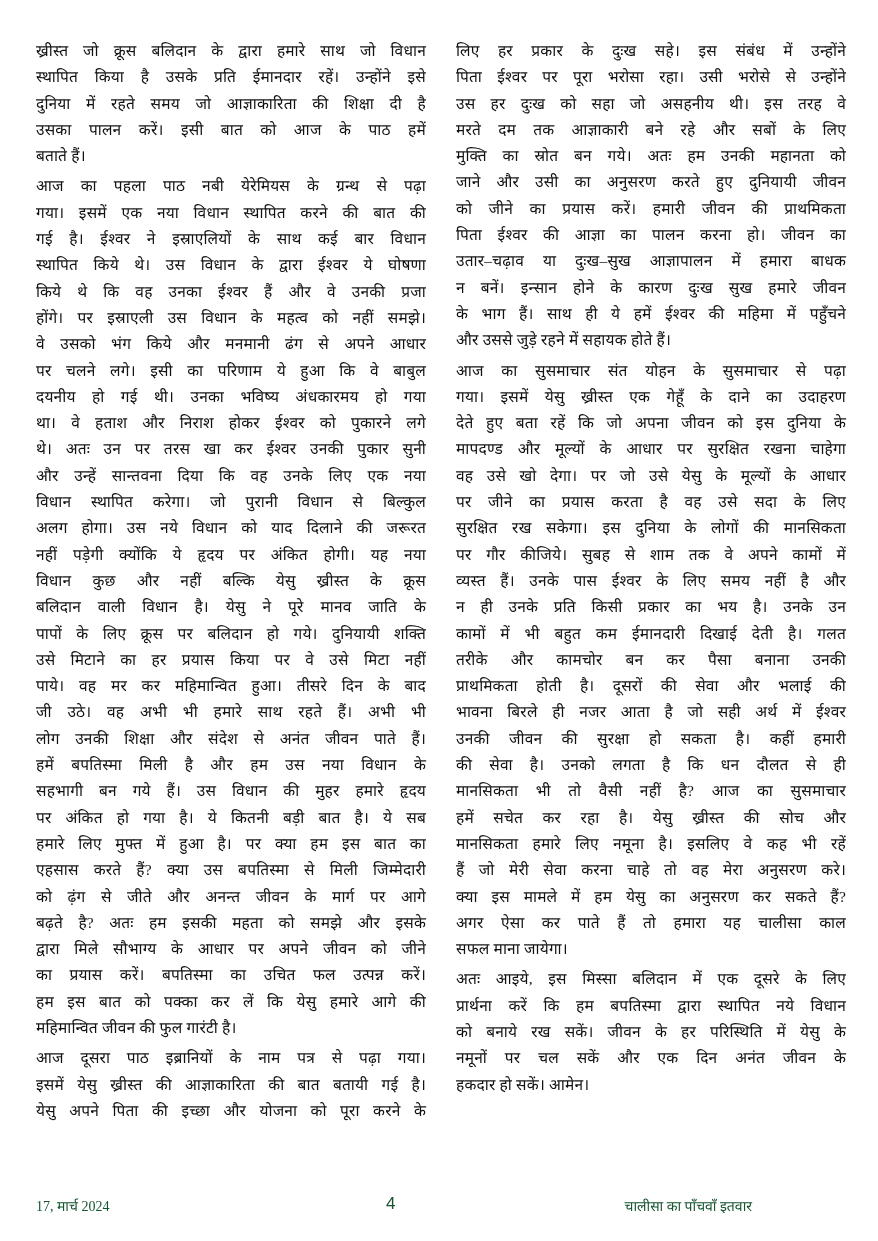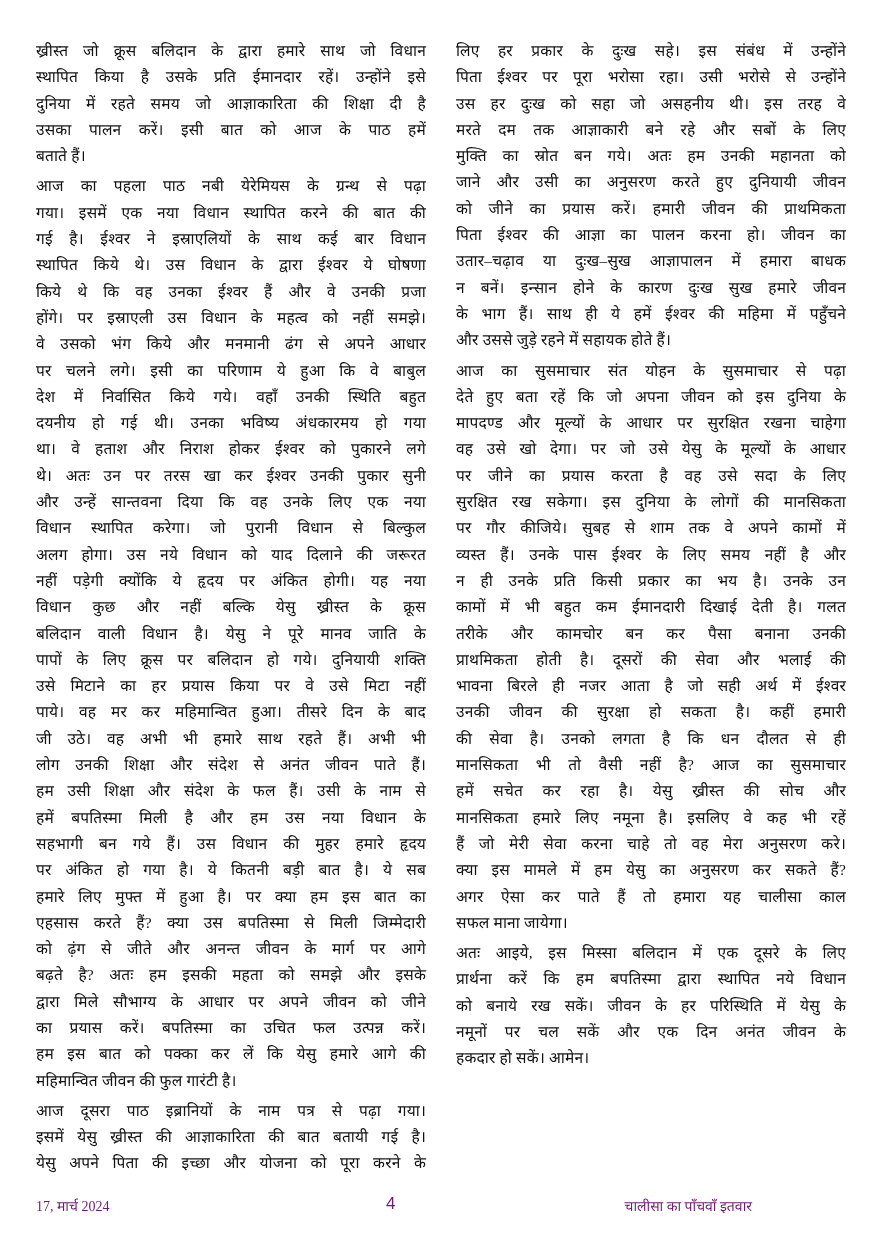"देश में निर्वासित किये गये।" span.line { html: <span>देश में निर्वासित किये गये। वहाँ उनकी स्थिति बहुत</span> -> none }
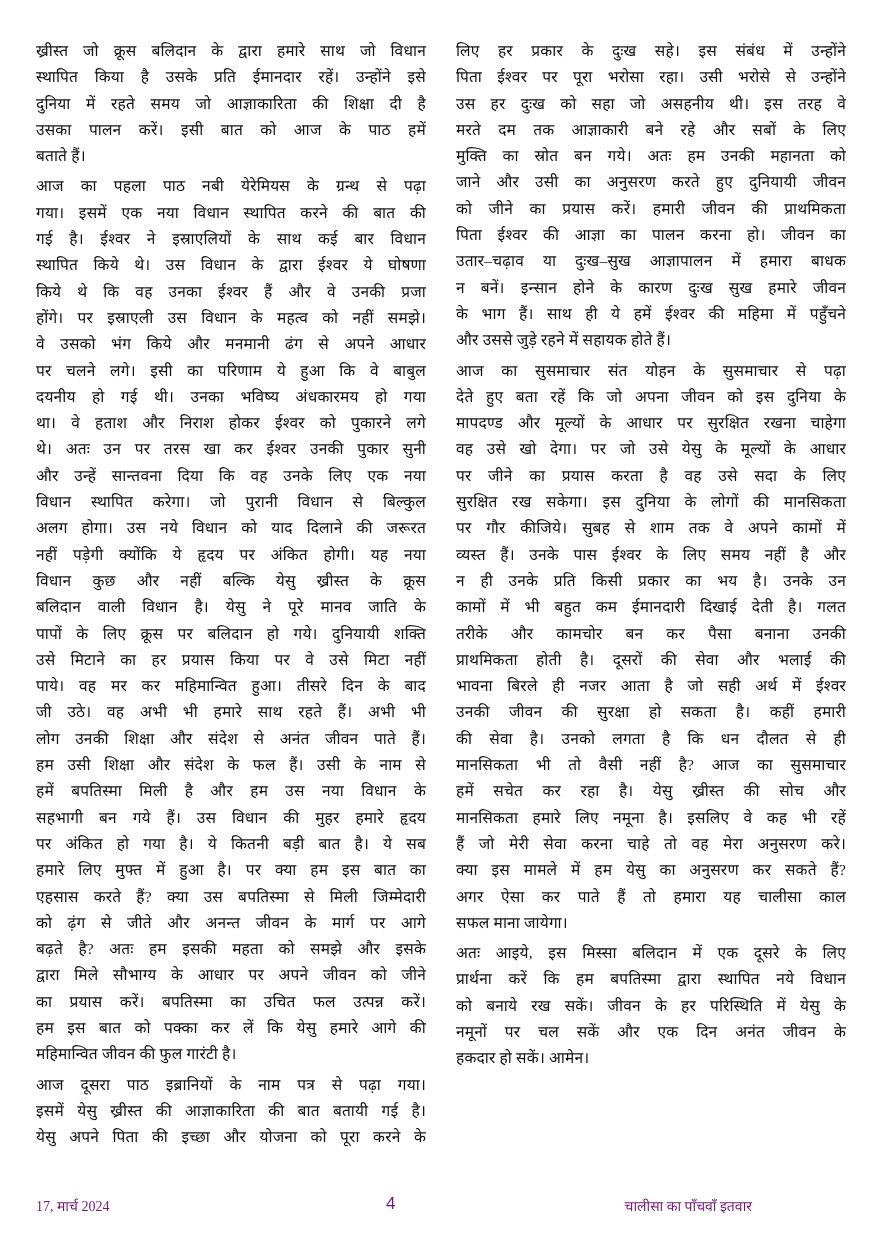"गया। इसमें येसु ख्रीस्त एक" span.line { html: none -> <span>गया। इसमें येसु ख्रीस्त एक गेहूँ के दाने का उदाहरण</span> }
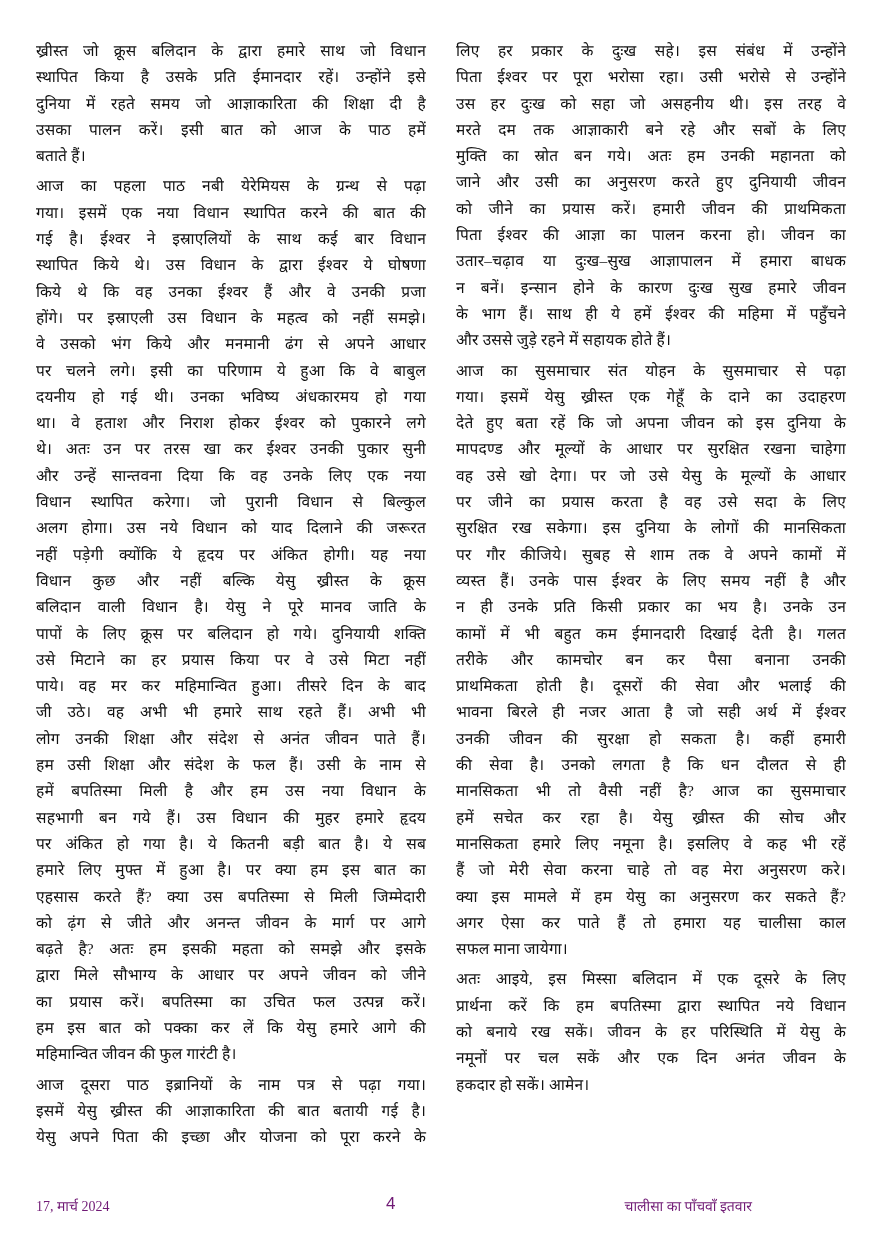"हम उसी शिक्षा और संदेश" span.line { html: <span>हम उसी शिक्षा और संदेश के फल हैं। उसी के नाम से</span> -> none }
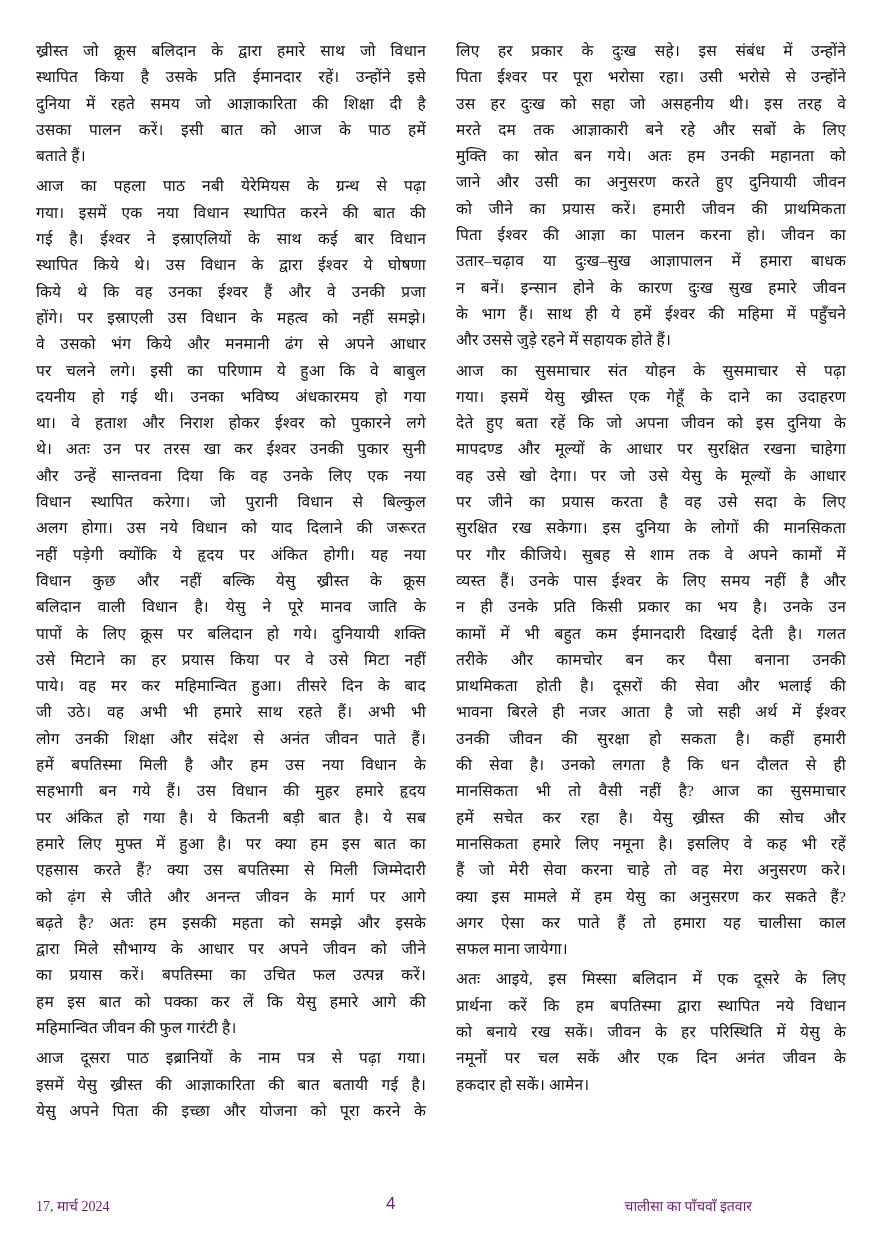"17, मार्च 2024" .footer { color: #701a75 -> #14532d }
